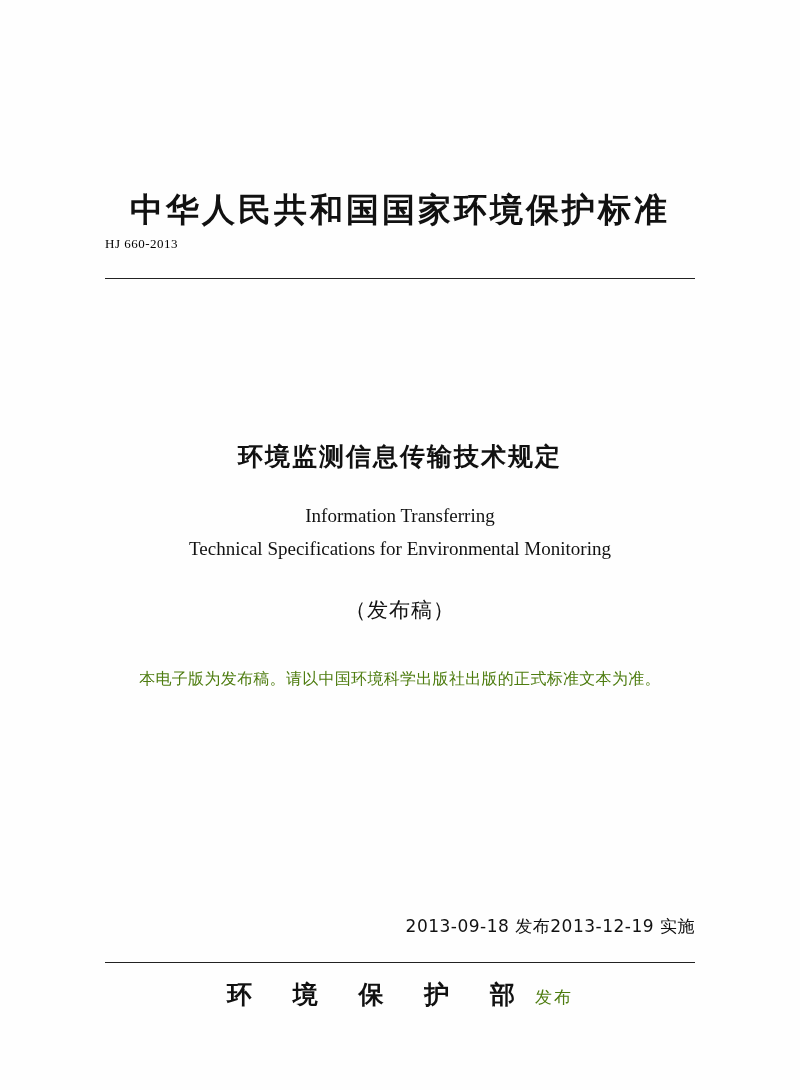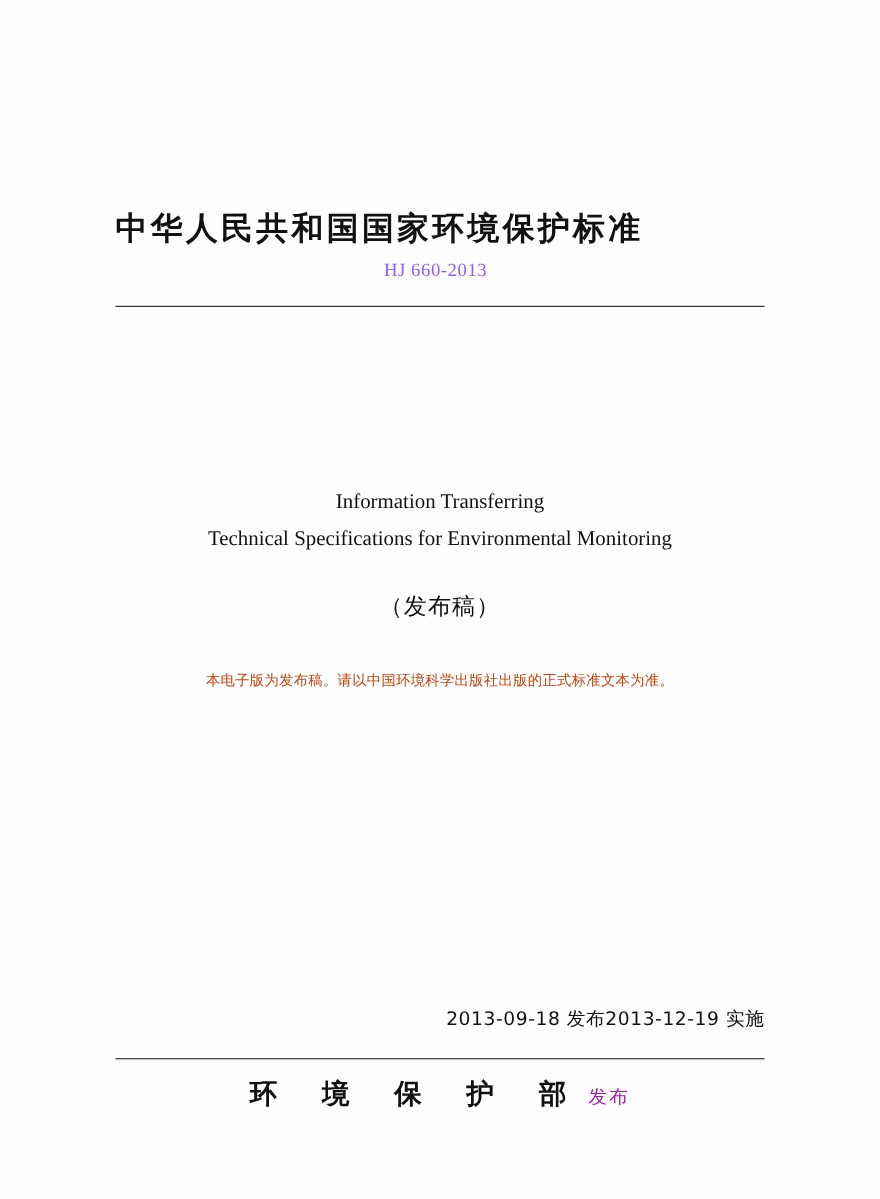"中华人民共和国国家环境保护标准" .org-title { font-size: 29px -> 33px; text-align: left -> center }
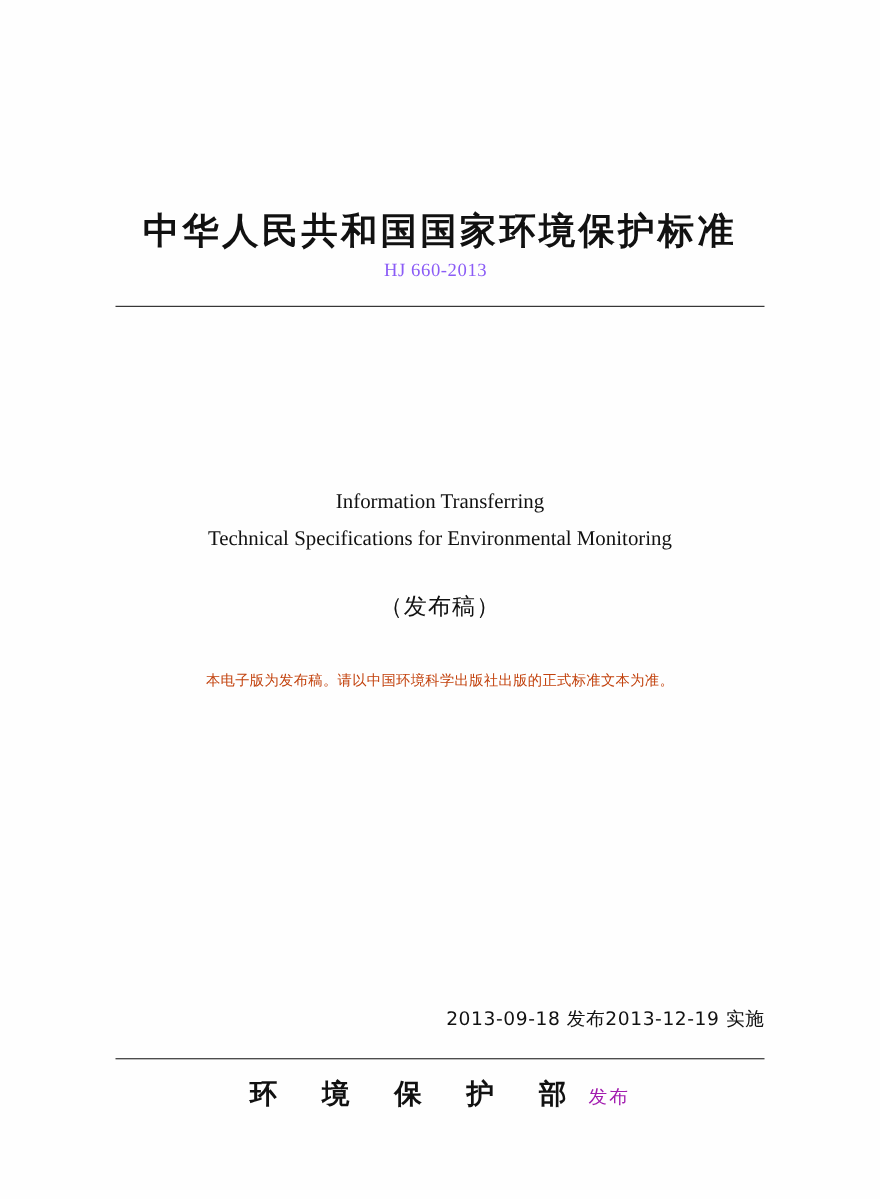"HJ 660-2013" .std-no { color: #8b5cf6 -> #000000; font-size: 17px -> 13px; text-align: center -> left }
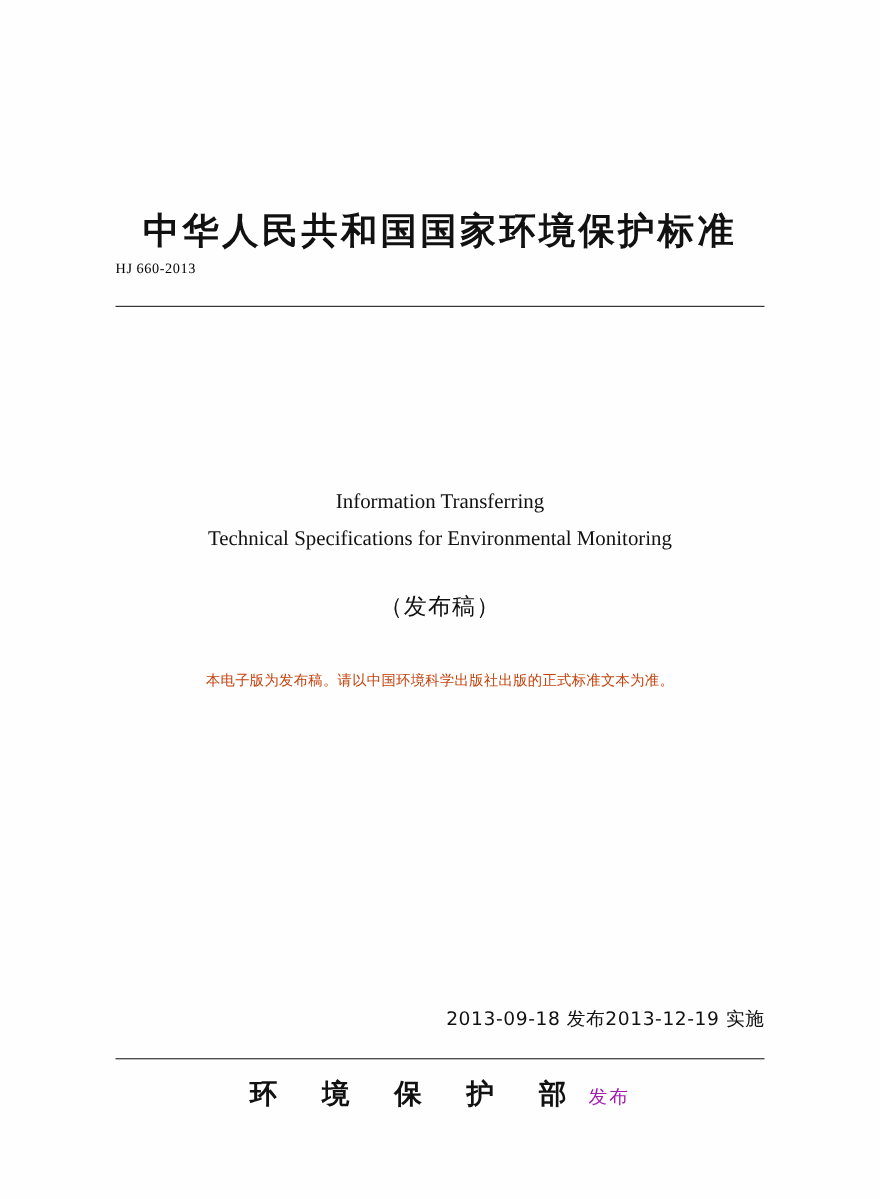"环境监测信息传输技术规定" div.title-cn { html: none -> <div>环境监测信息传输技术规定</div> }
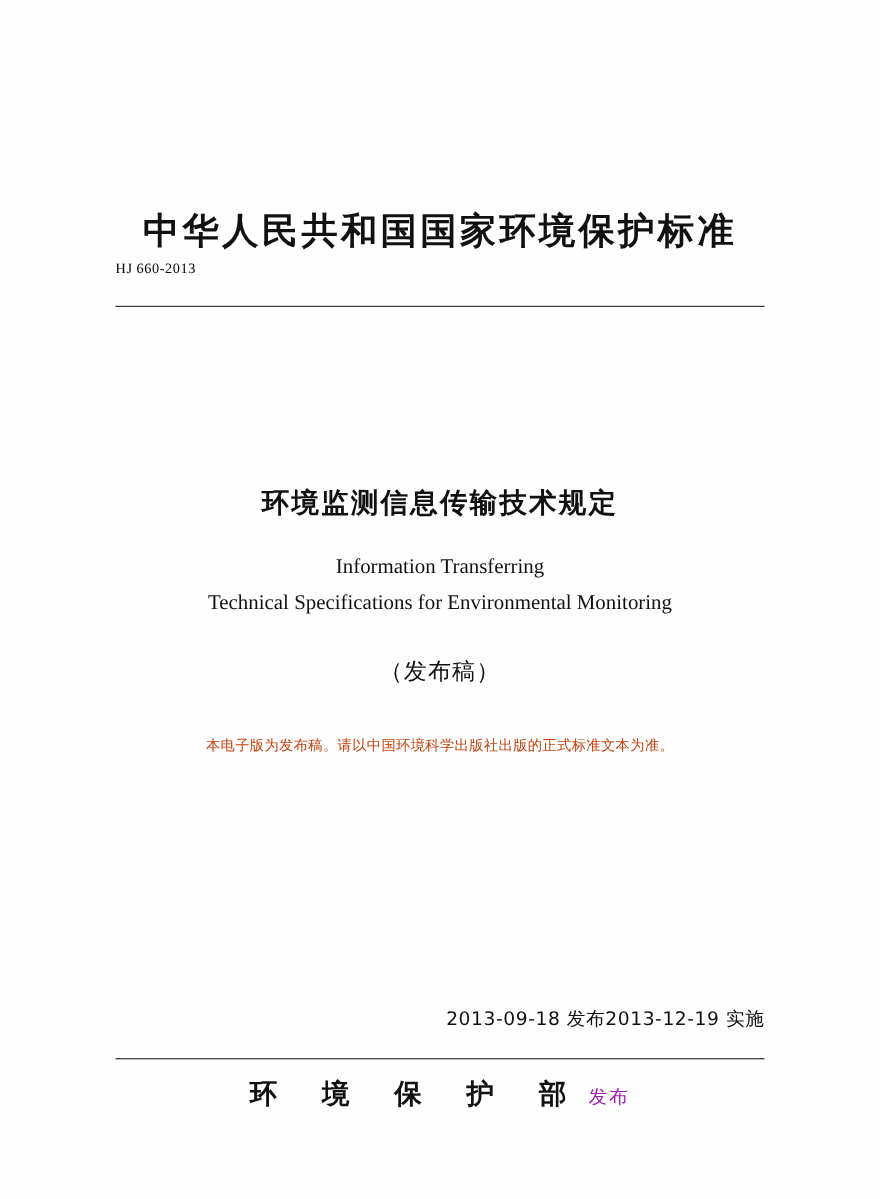"本电子版为发布稿。请以中国环境科学出版社出版的正式标准文本为准。" .notice { color: #c2410c -> #4d7c0f; font-size: 13px -> 16px }
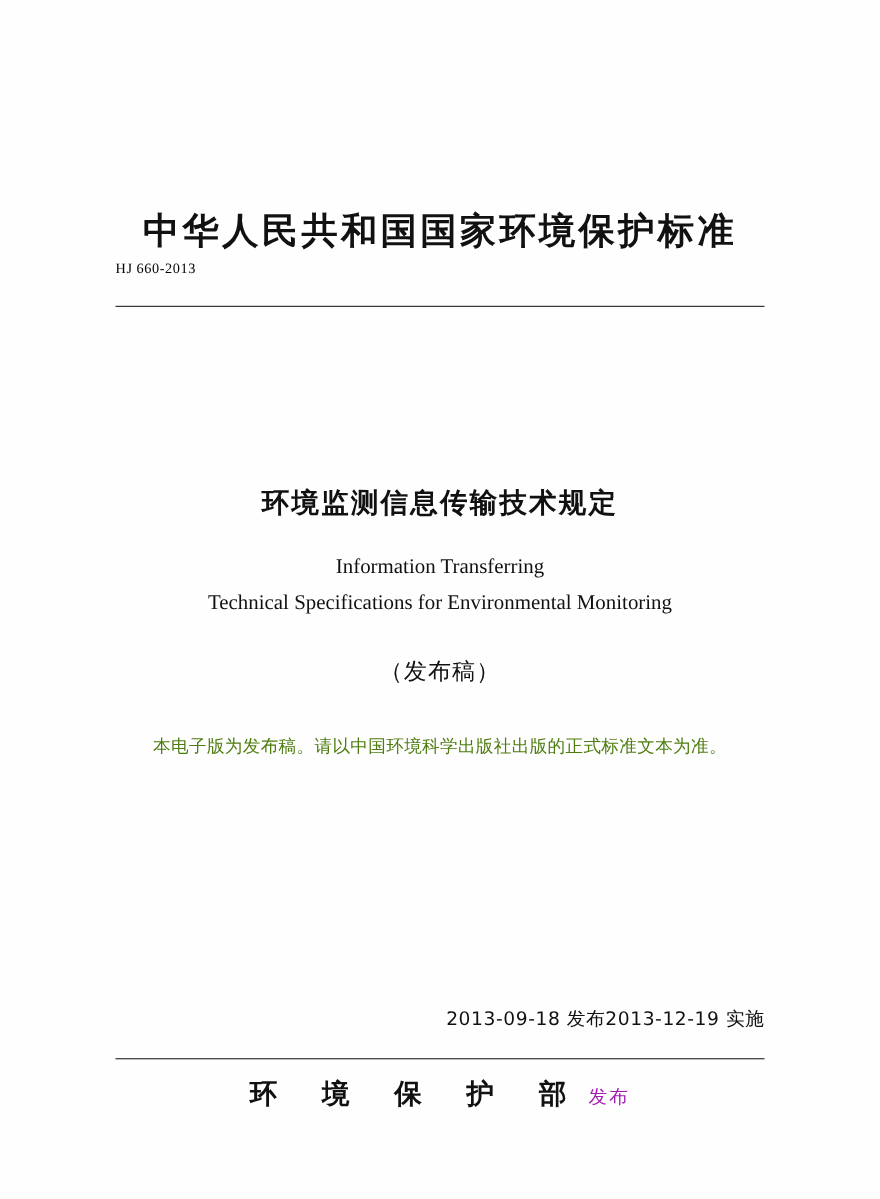"发布" .publisher .verb { color: #a21caf -> #4d7c0f }
